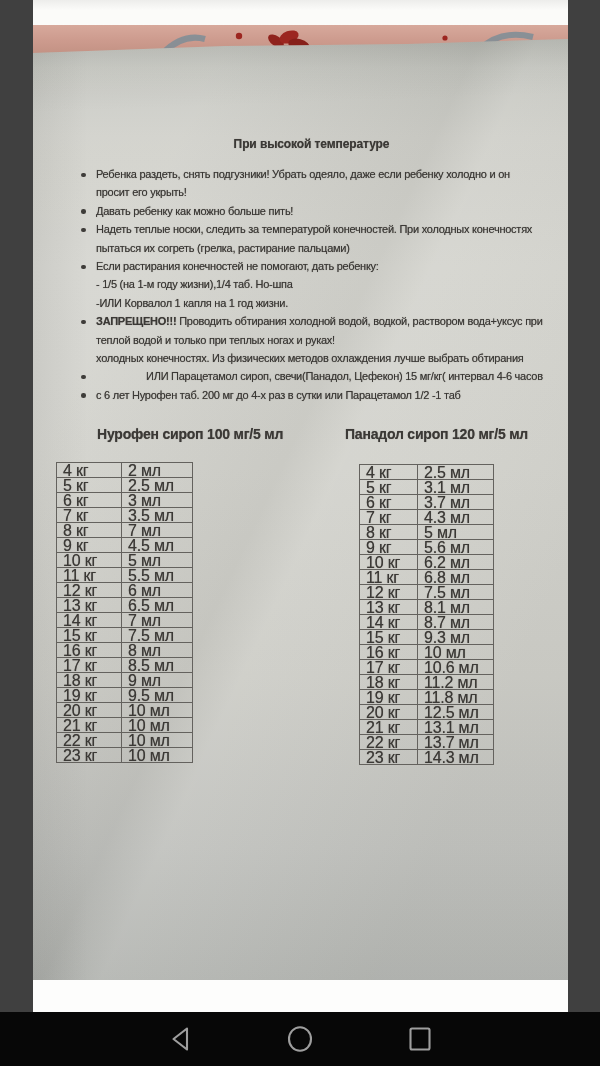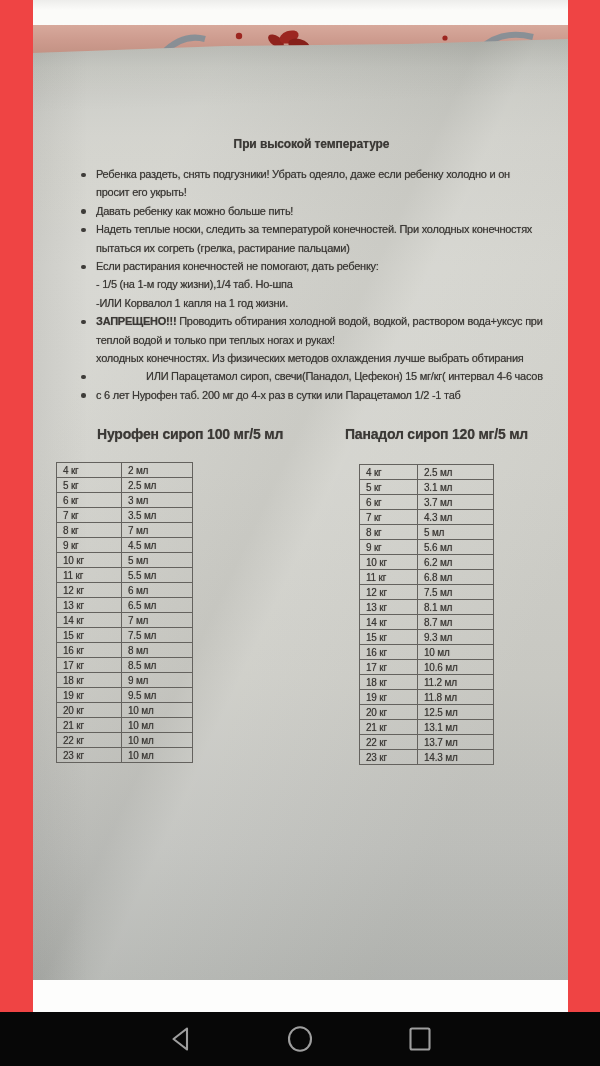"При высокой температуре" .screen { background: #ef4444 -> #404040 }
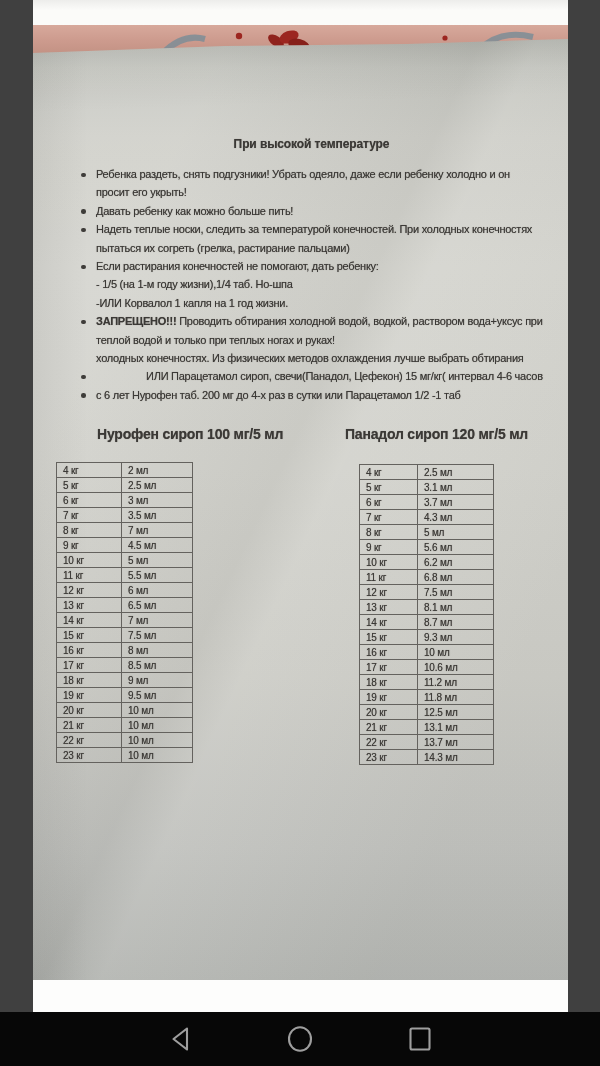"4 кг" table.dosage { font-size: 10px -> 16px }
